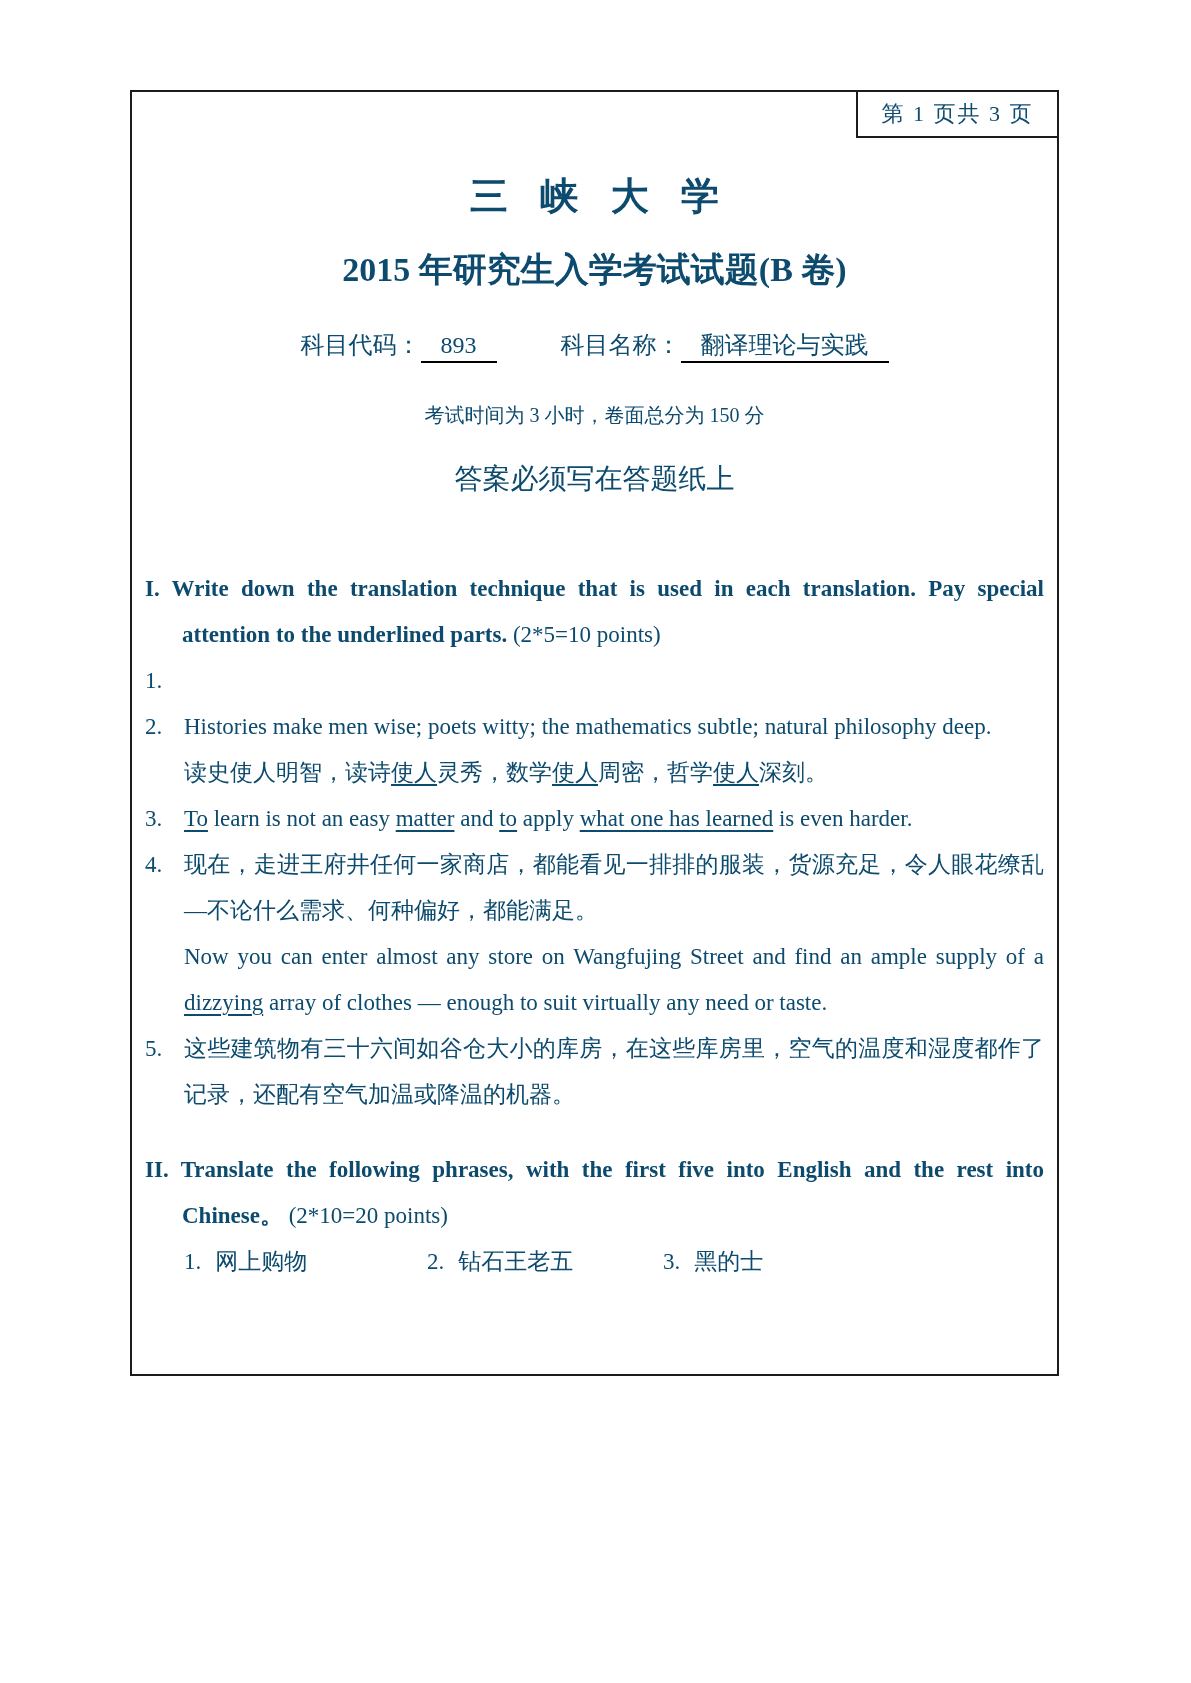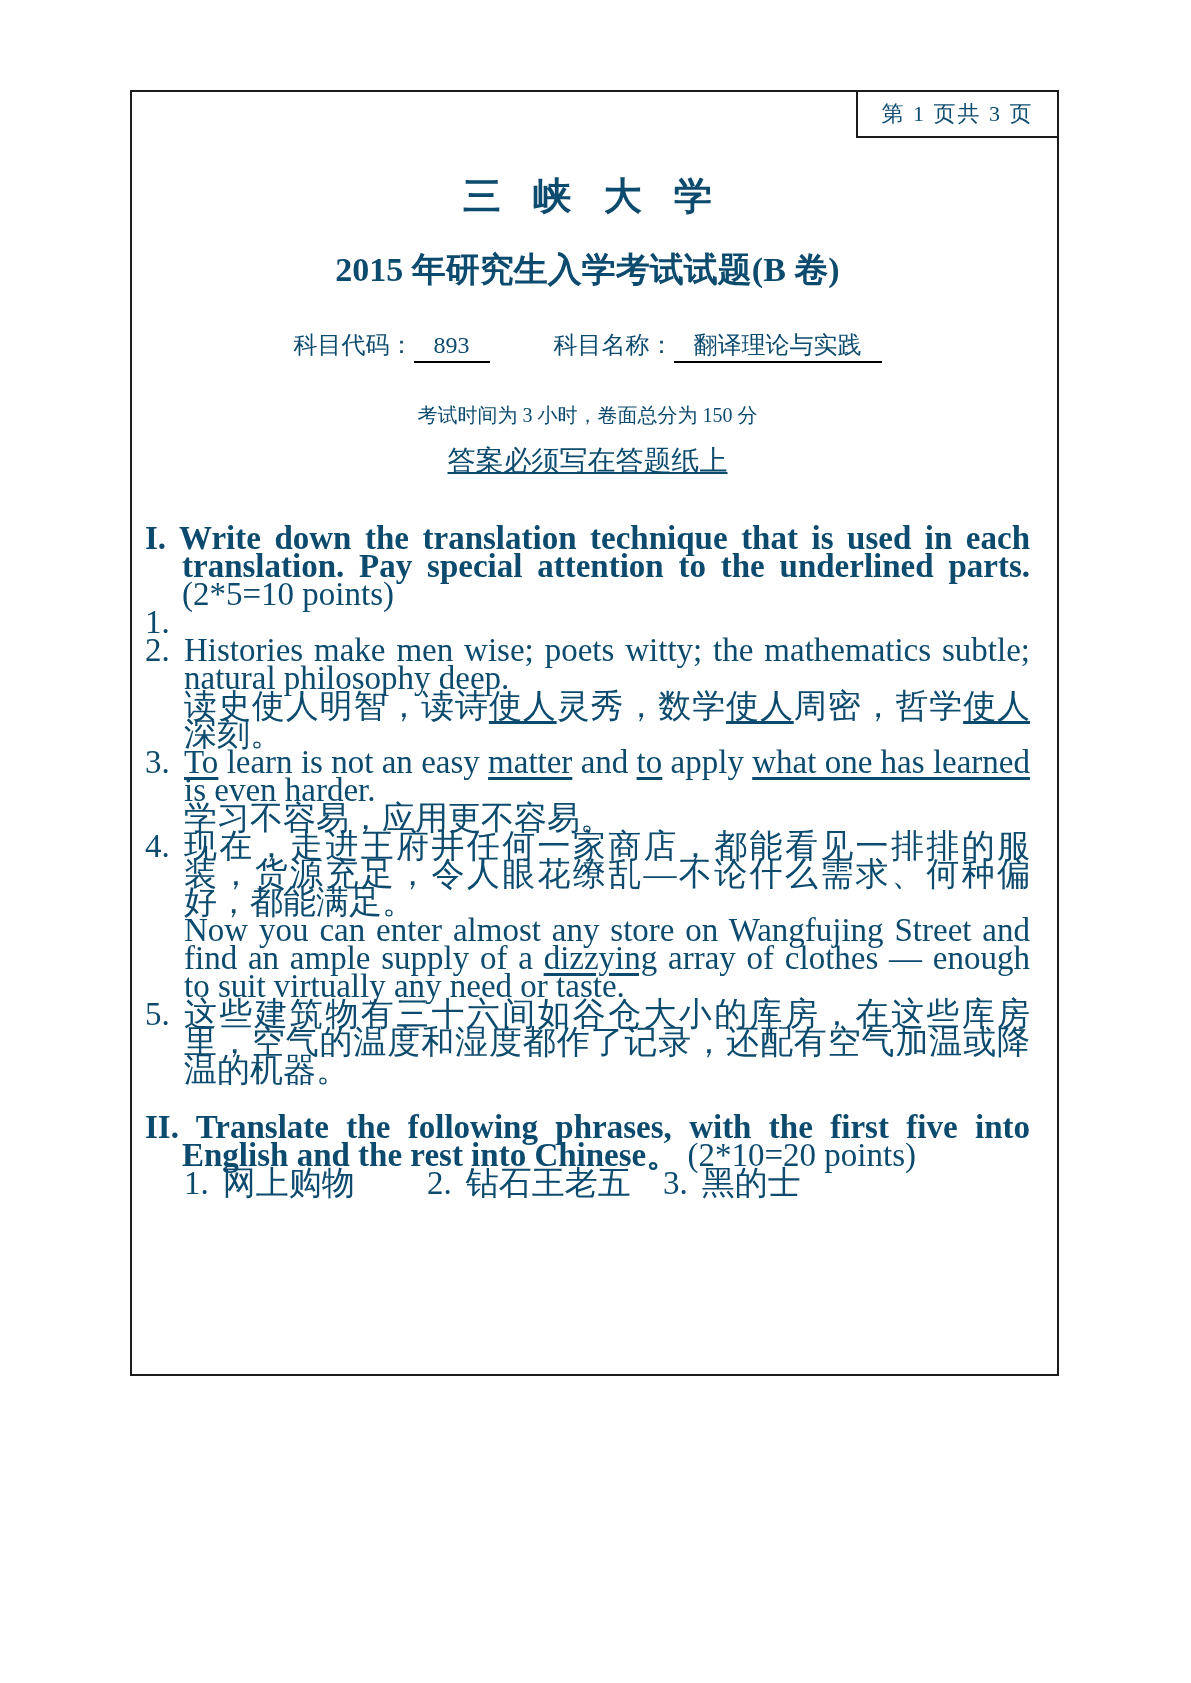"三峡大学" .content { right: 27px -> 13px }
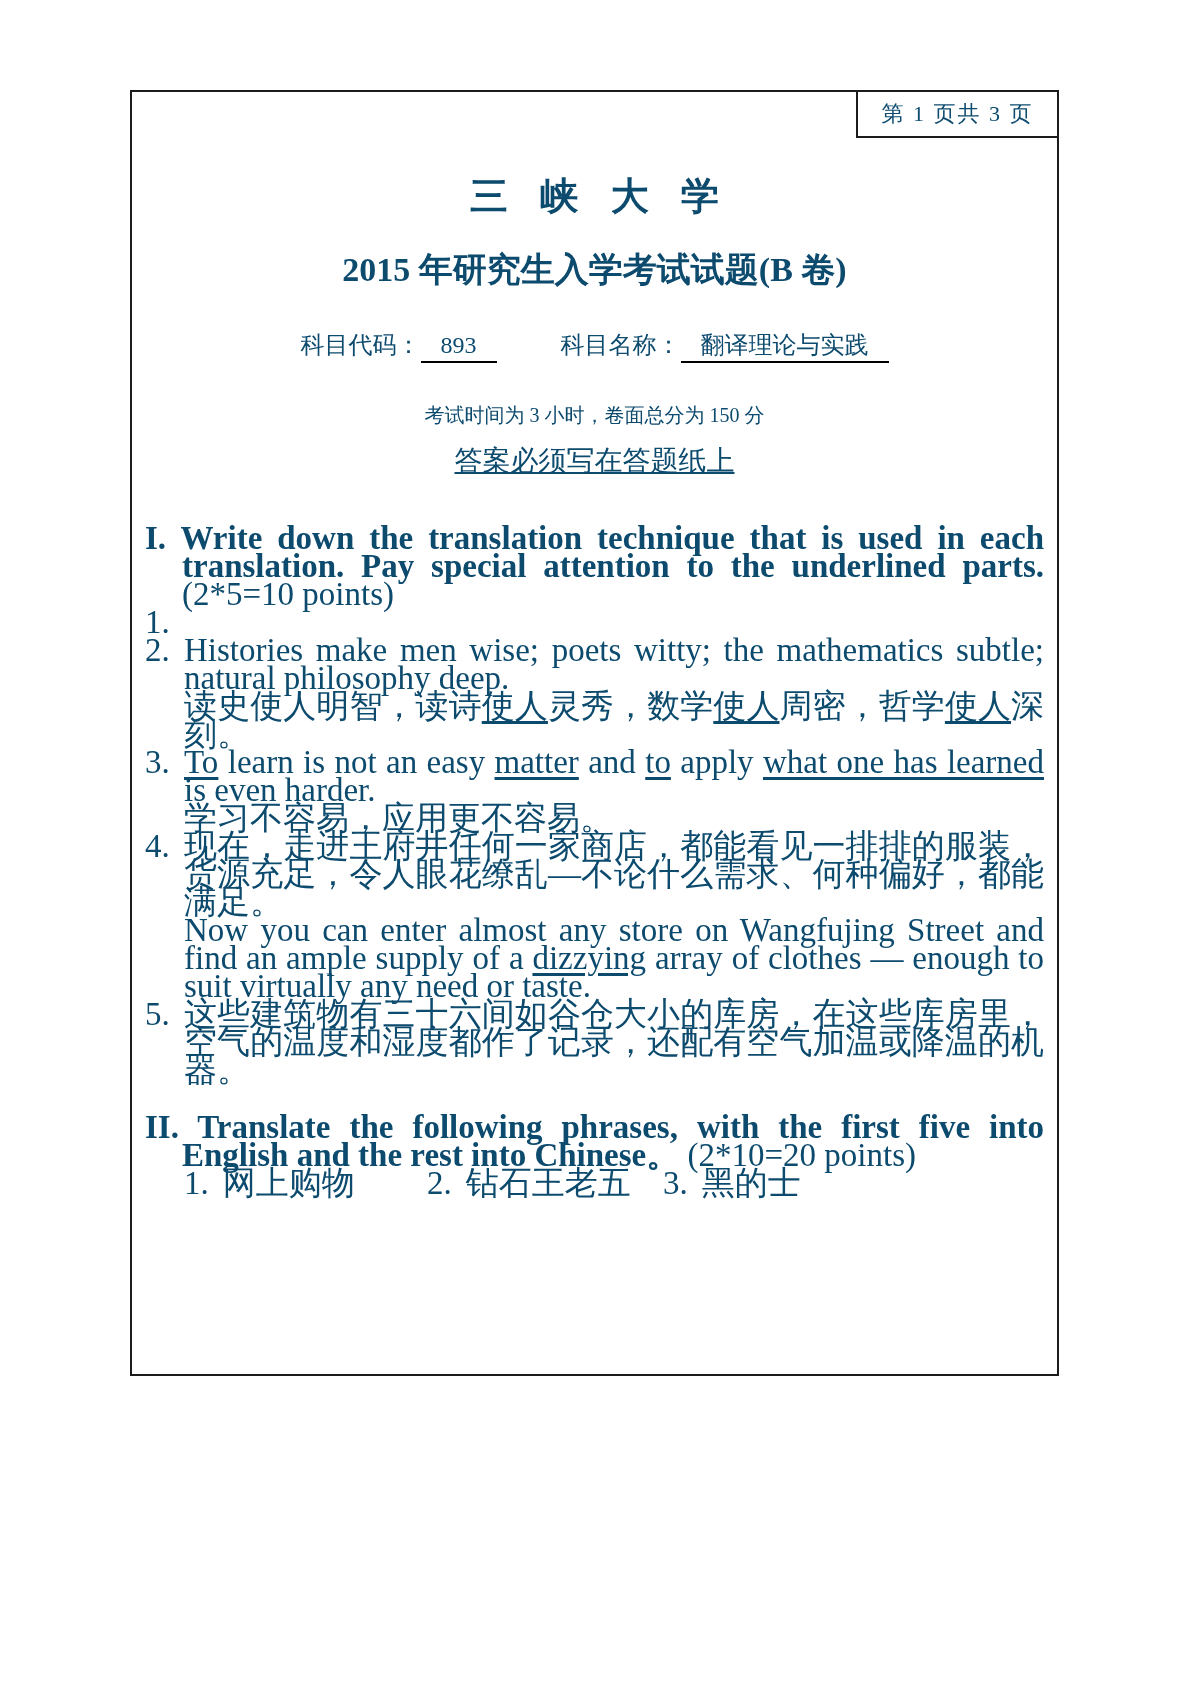"答案必须写在答题纸上" .answer-note { margin-top: 8px -> 26px; text-decoration: underline -> none }
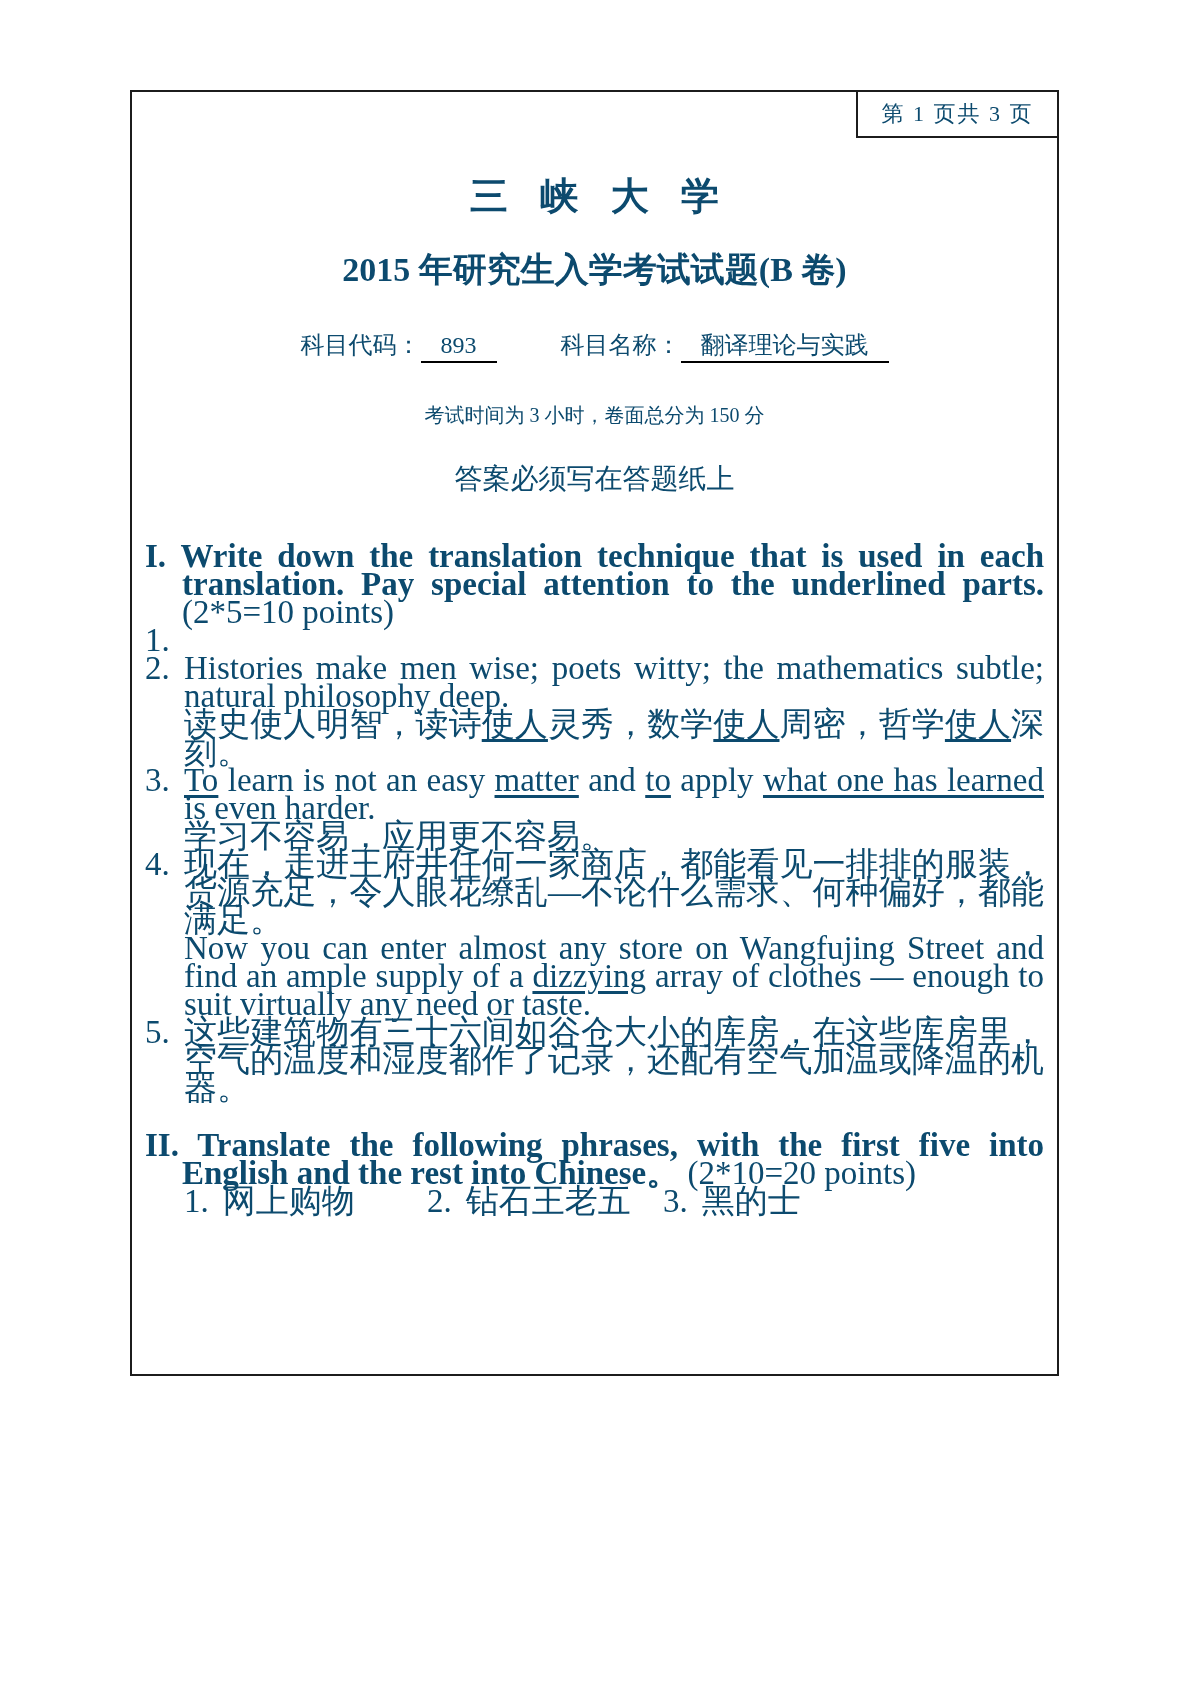"I. Write down the translation" .sections { font-size: 33px -> 23px; line-height: 28px -> 46px; margin-top: 44px -> 68px }
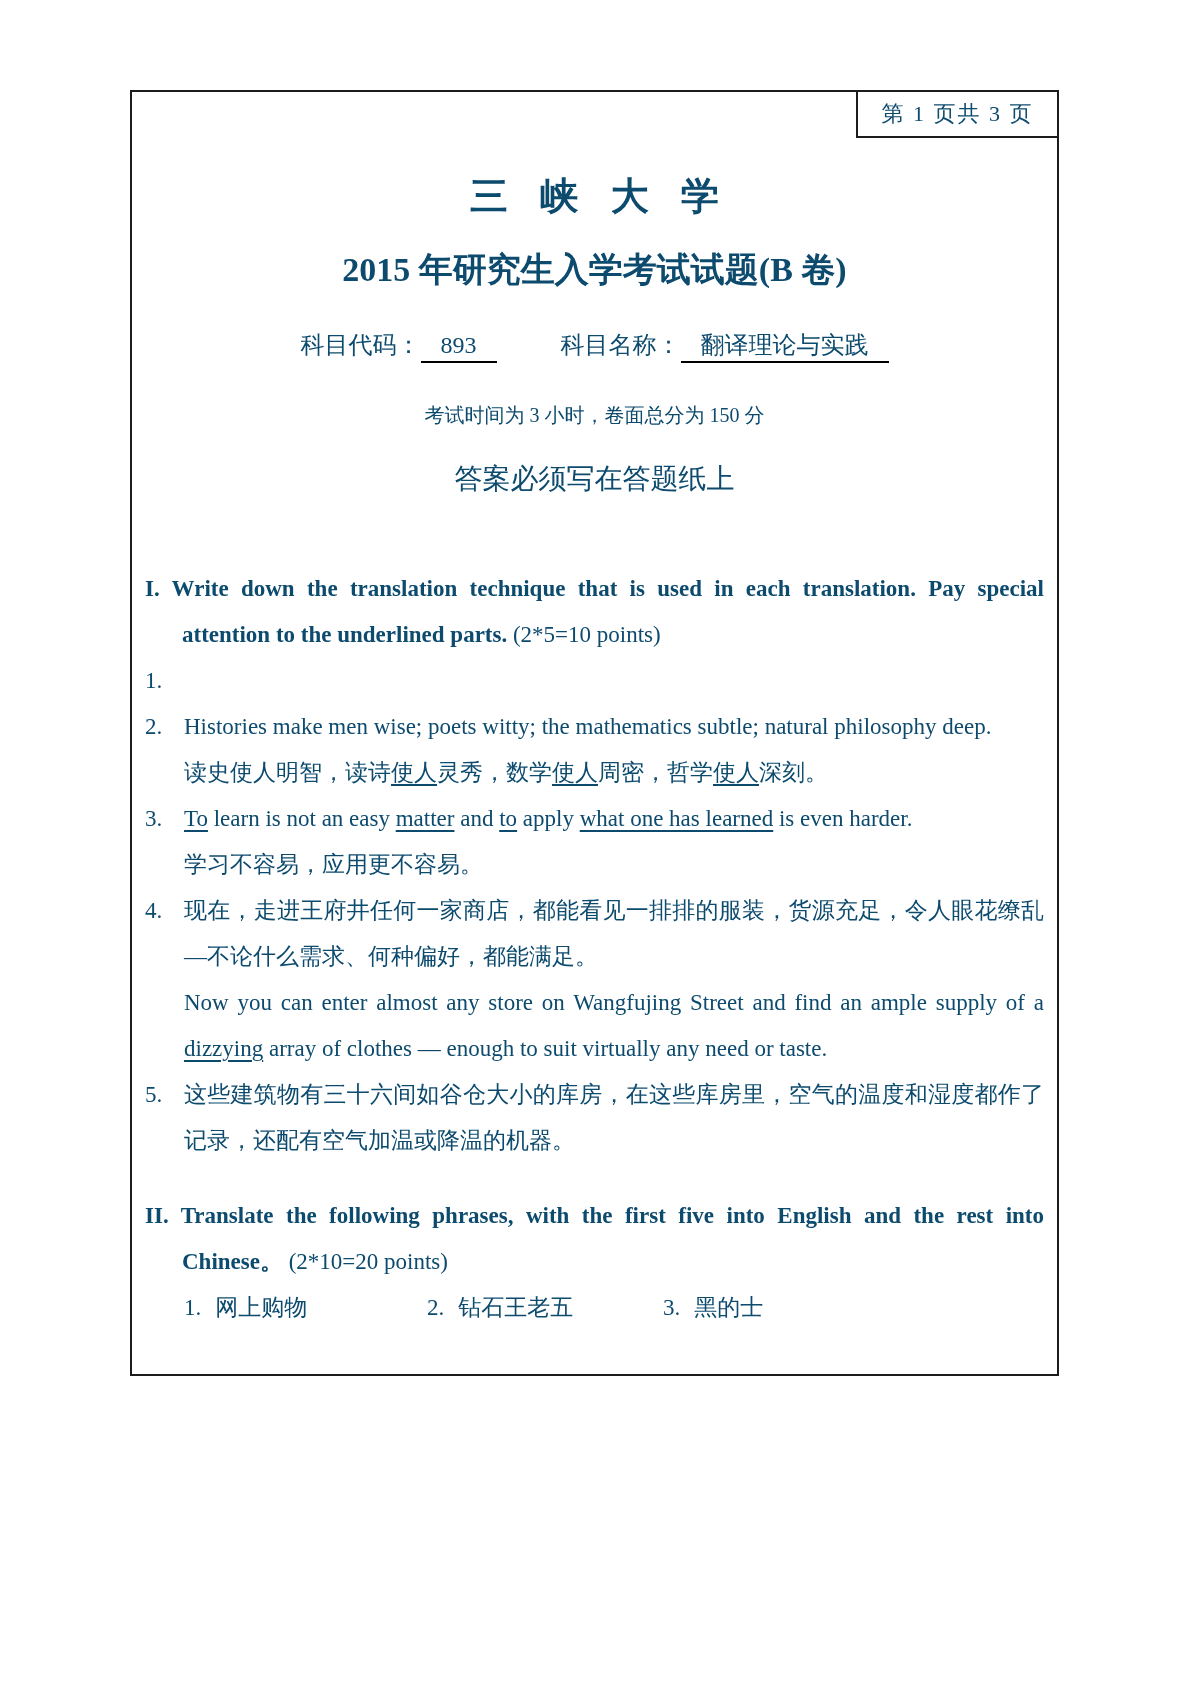"学习不容易，应用更不容易。" p.item-para { html: <p><span>学习不容易，应用更不容易。</span></p> -> none }
